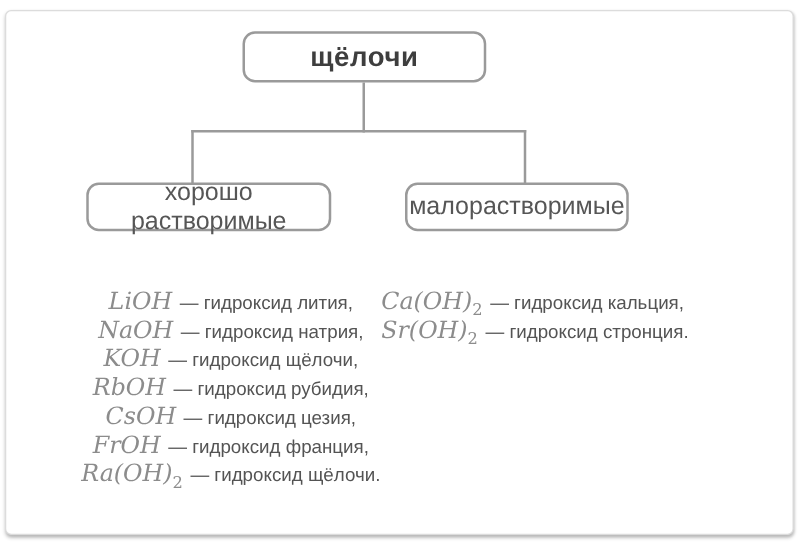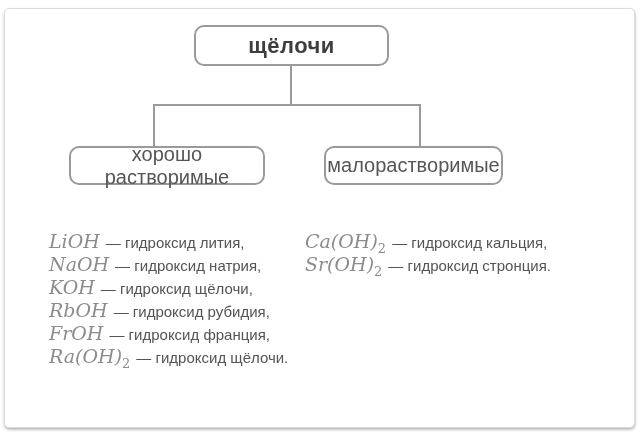"LiOH — гидроксид лития," .legend-col.left { left: 44px -> 60px; text-align: none -> center }
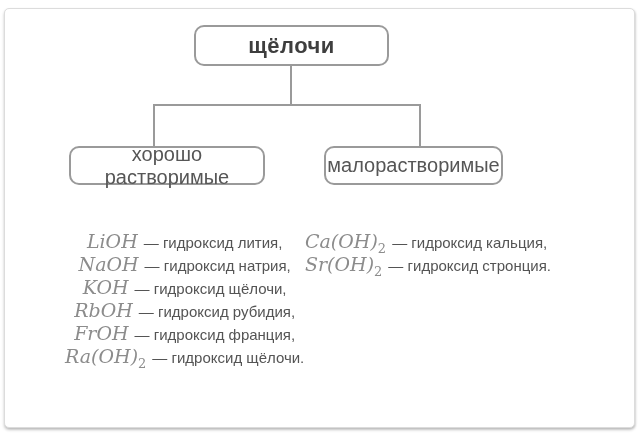"CsOH — гидроксид цезия," div.legend-line { html: none -> <div> <span><span>CsOH</span></span><span>— гидроксид цезия,</span> </div> }
